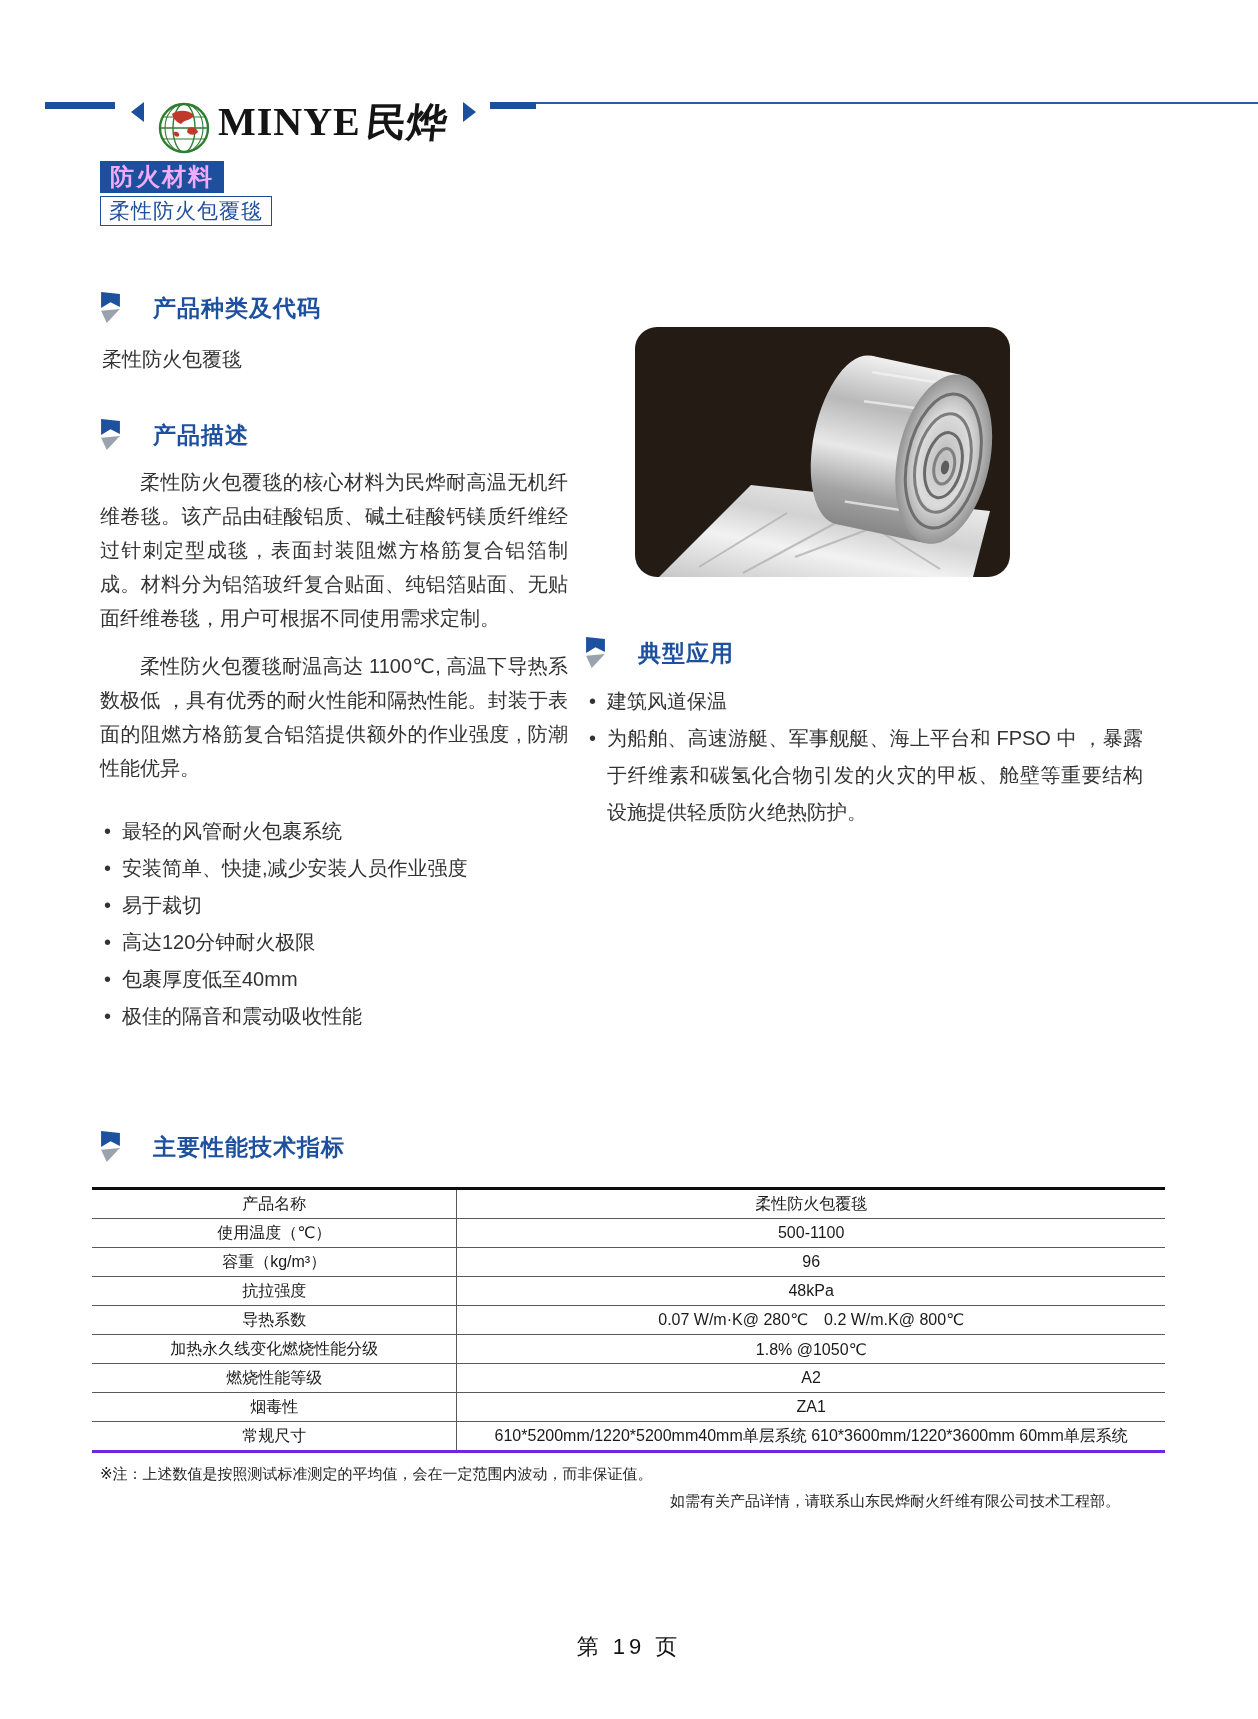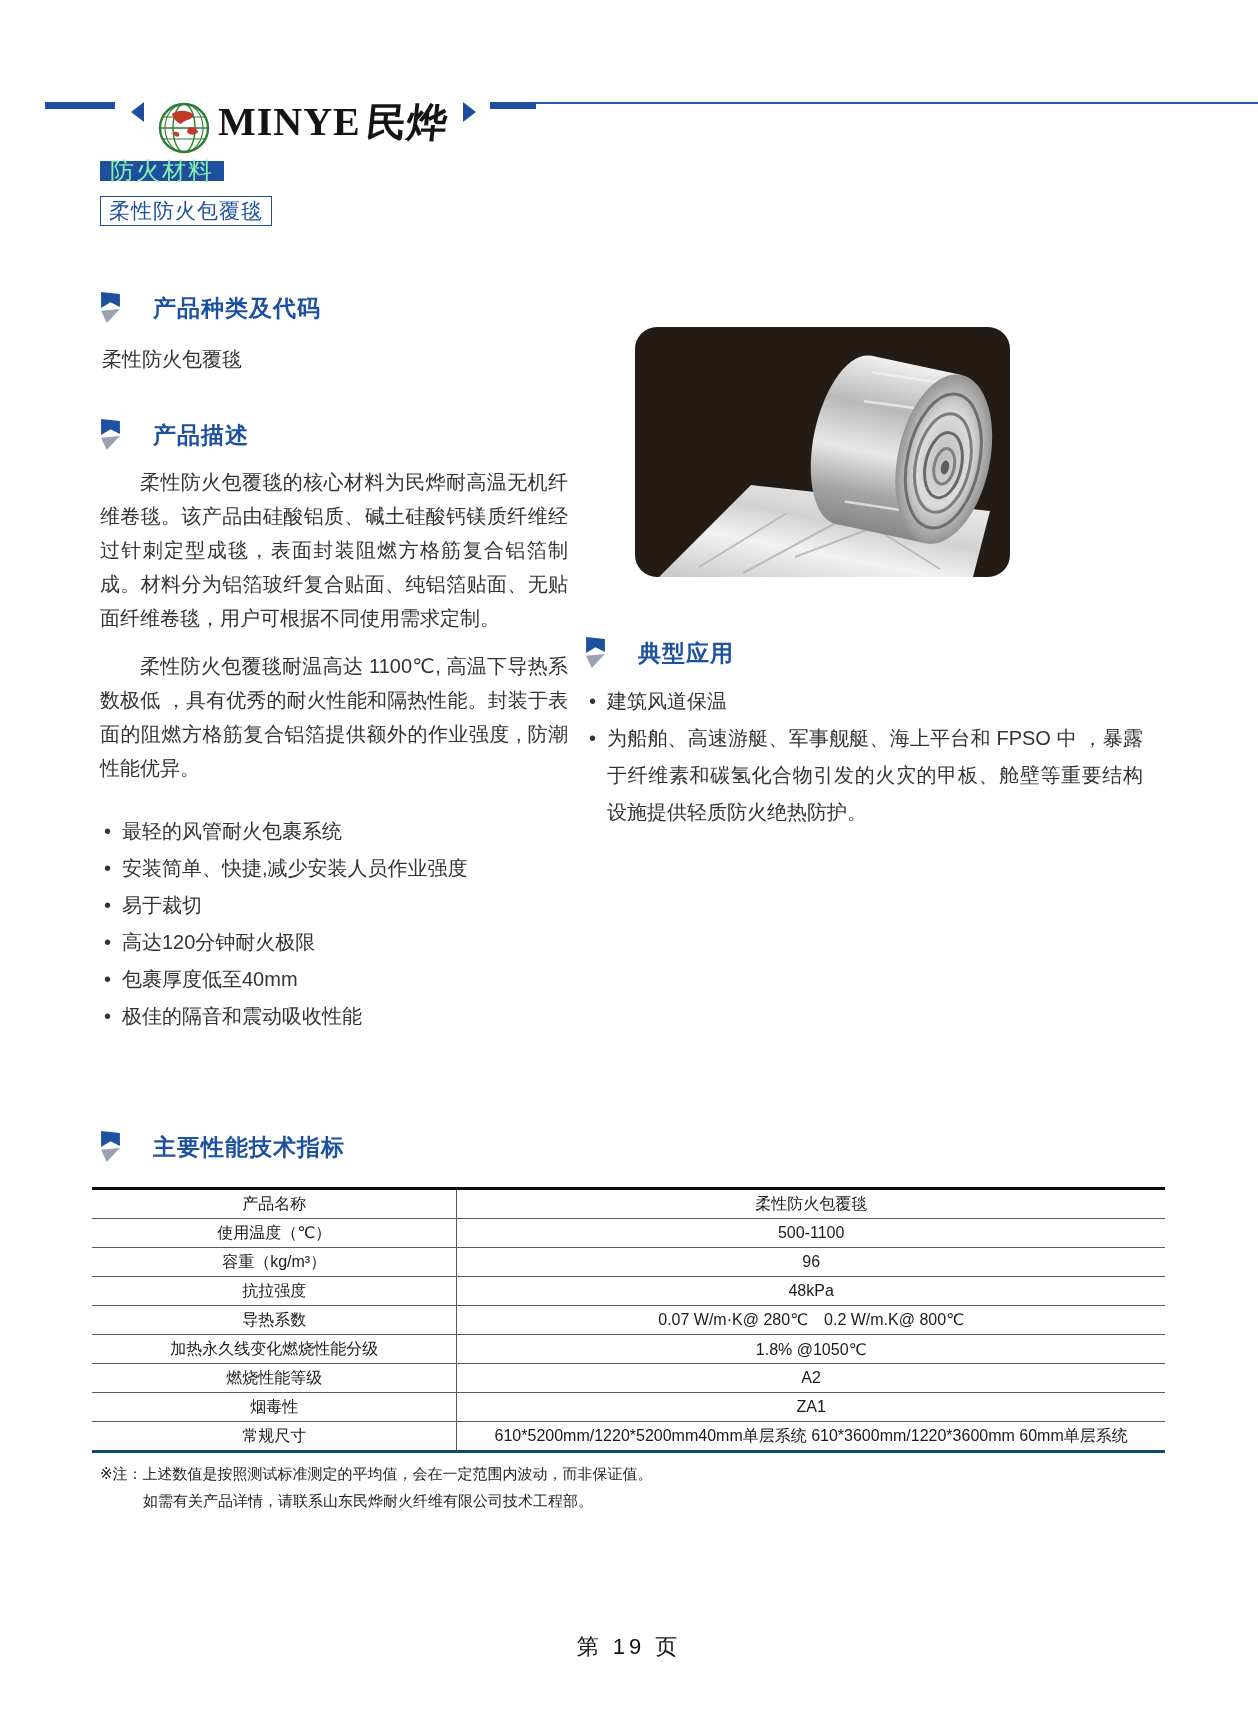"防火材料" .badge-cat { color: #86efac -> #f0abfc; font-weight: normal -> bold; height: 20px -> 32px }
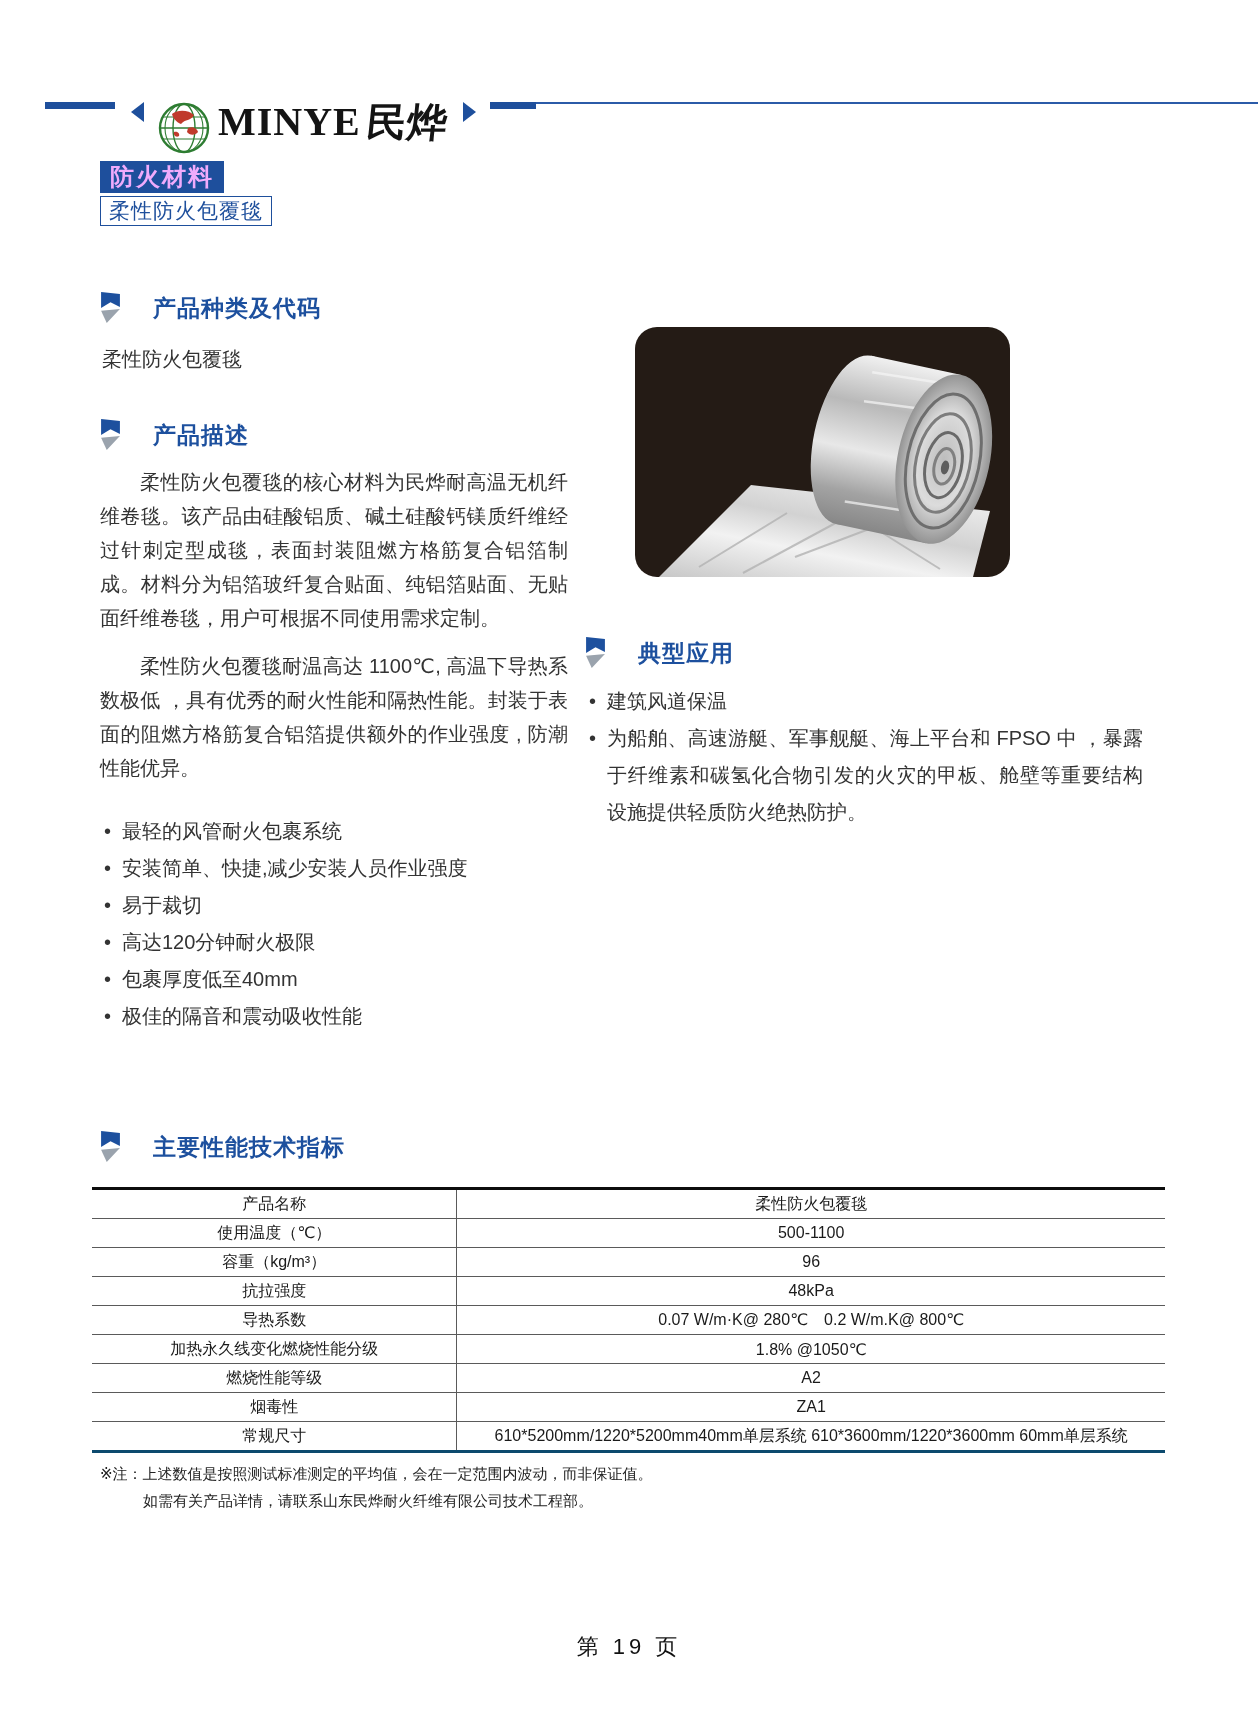"产品名称" table.spec { border-bottom: 3px solid #0c4a6e -> 3px solid #6d28d9 }
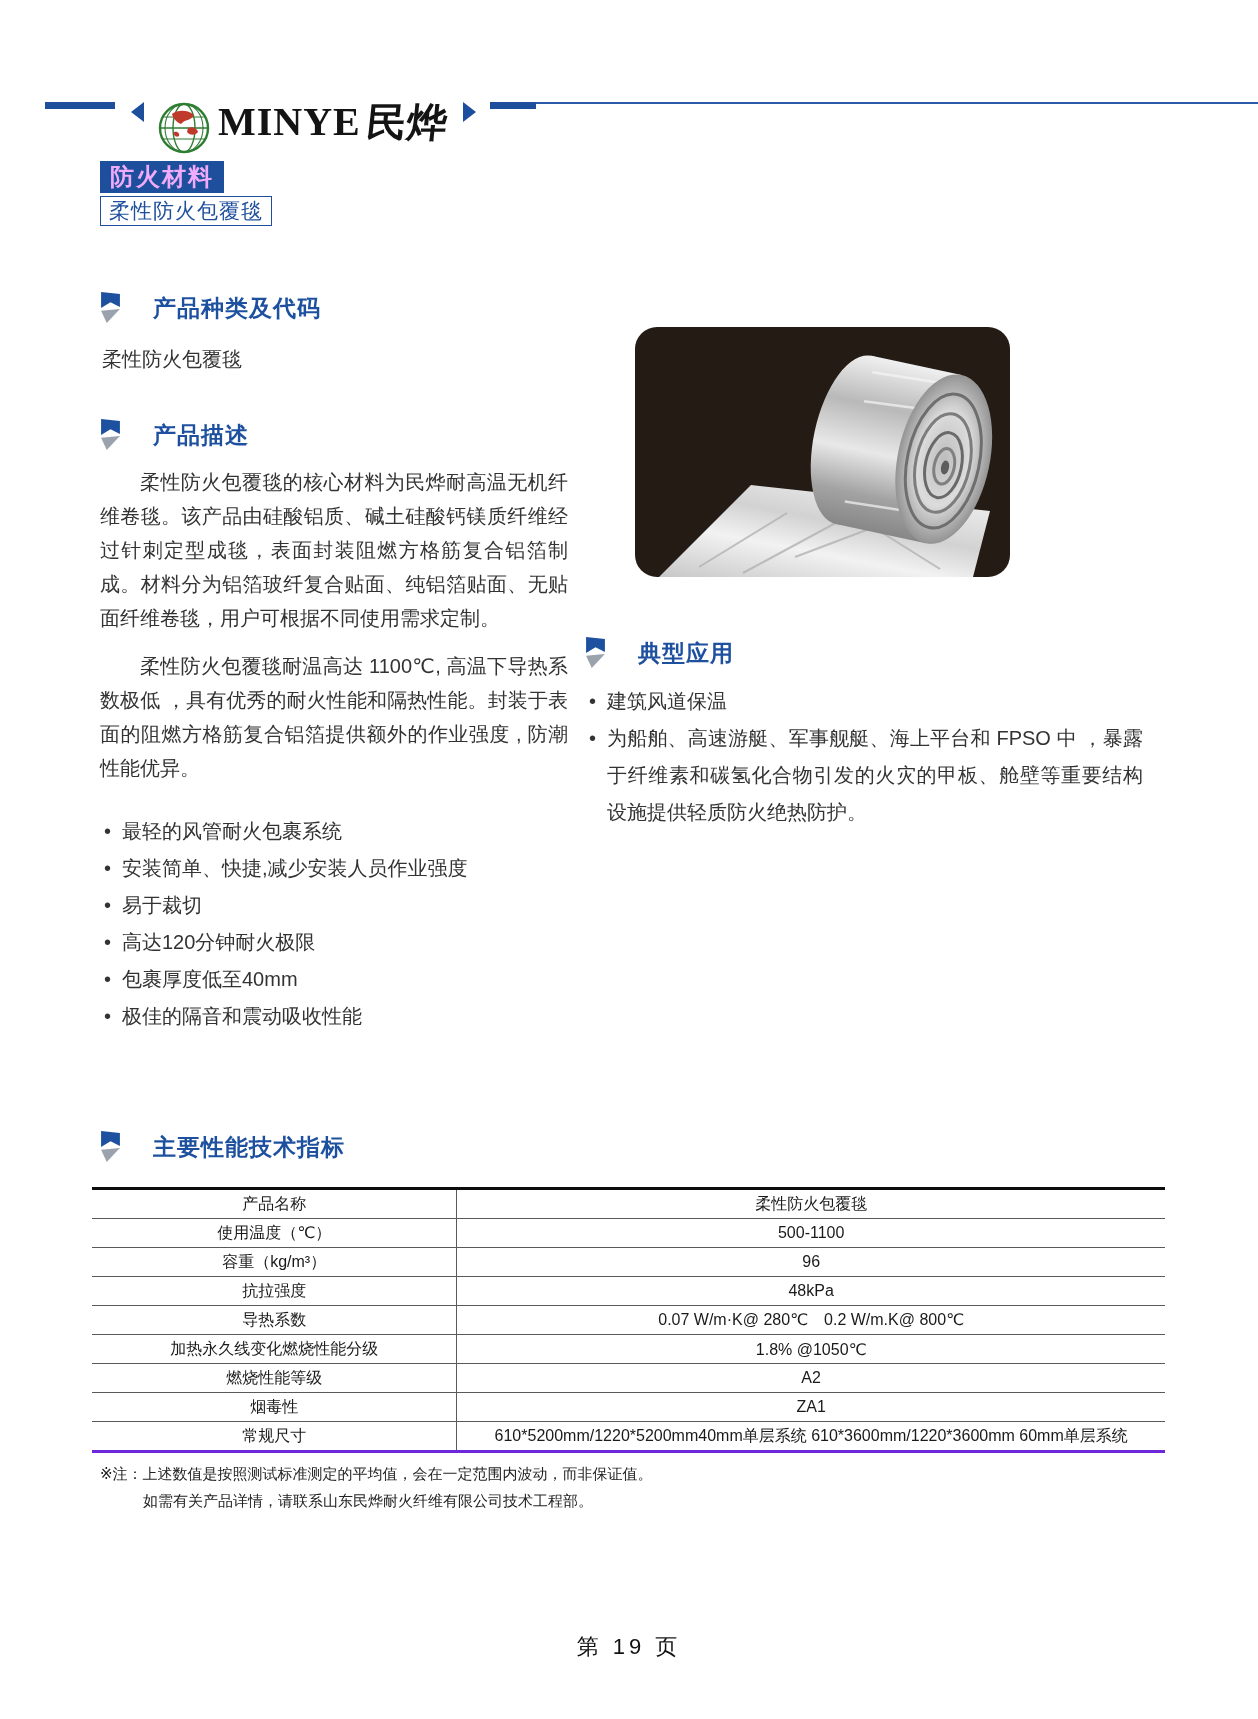"如需有关产品详情，请联系山东民烨耐火纤维有限公司技术工程部。" .notes .n2 { text-align: none -> right }
